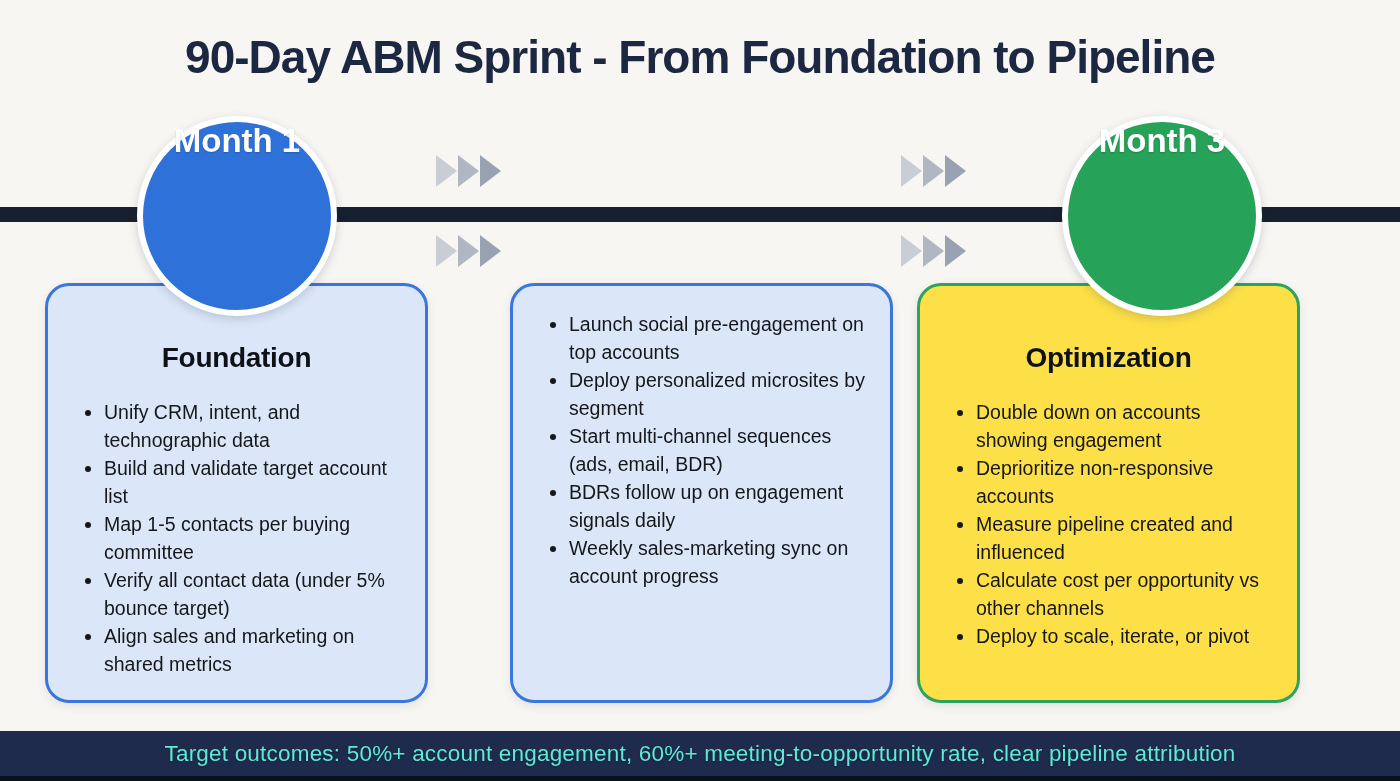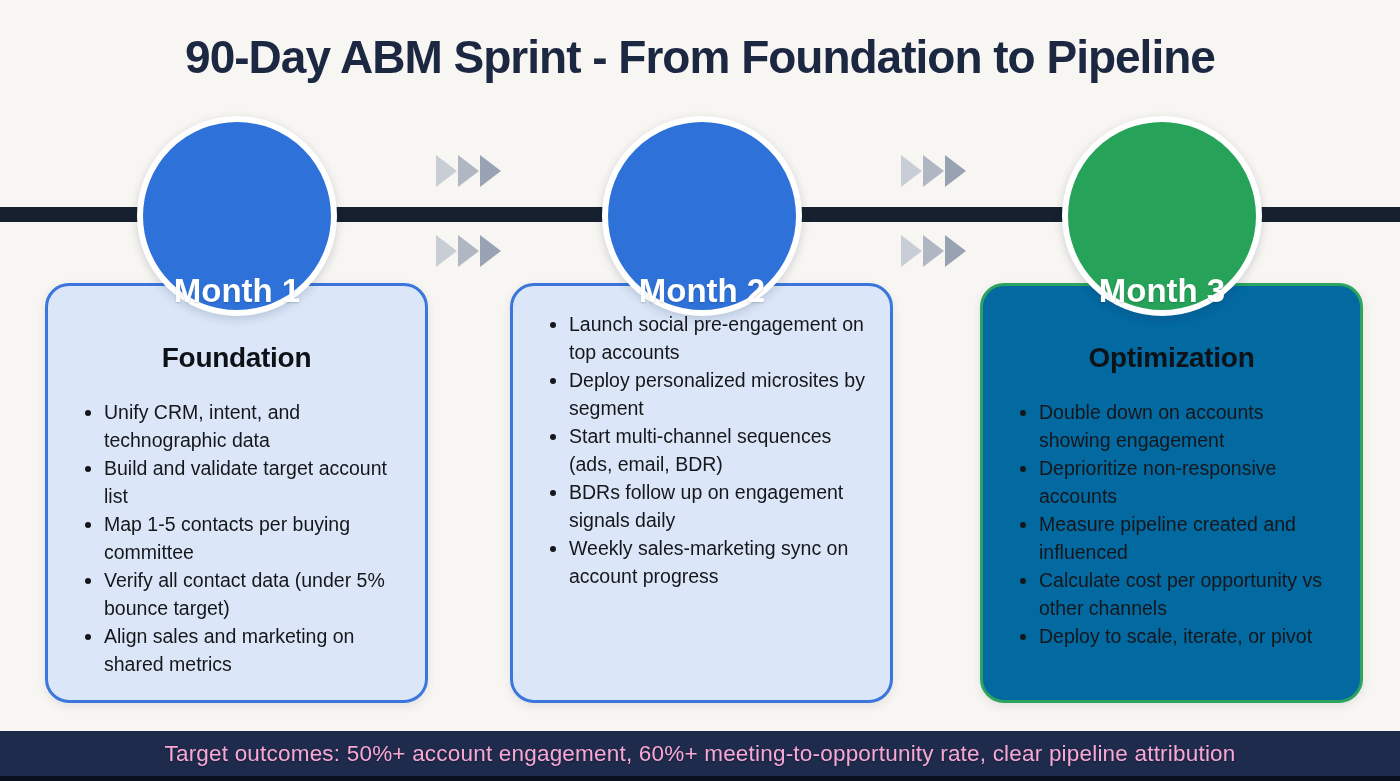"Month 1" .month-circle { align-items: flex-end -> flex-start }
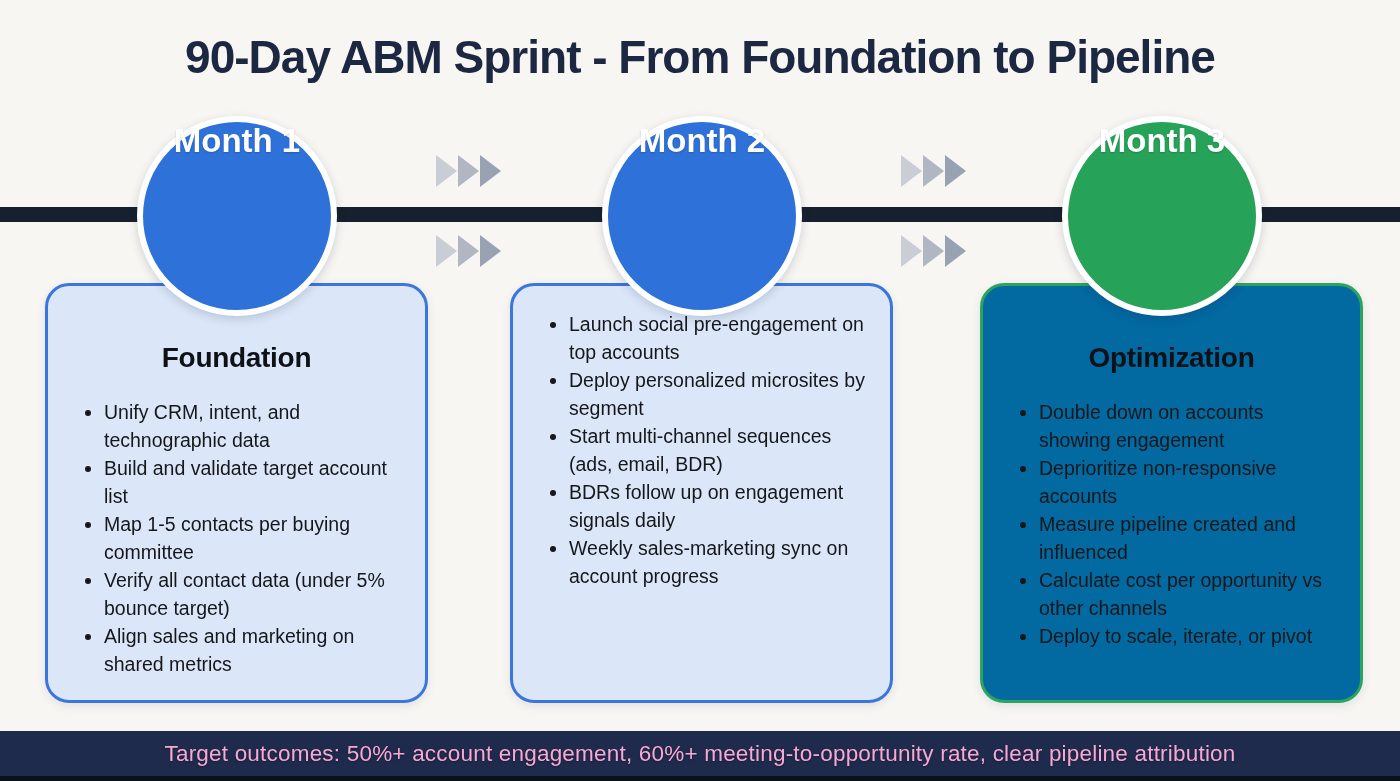"Month 2" div.month-circle { html: <div> <span>Month 2</span> </div> -> none }
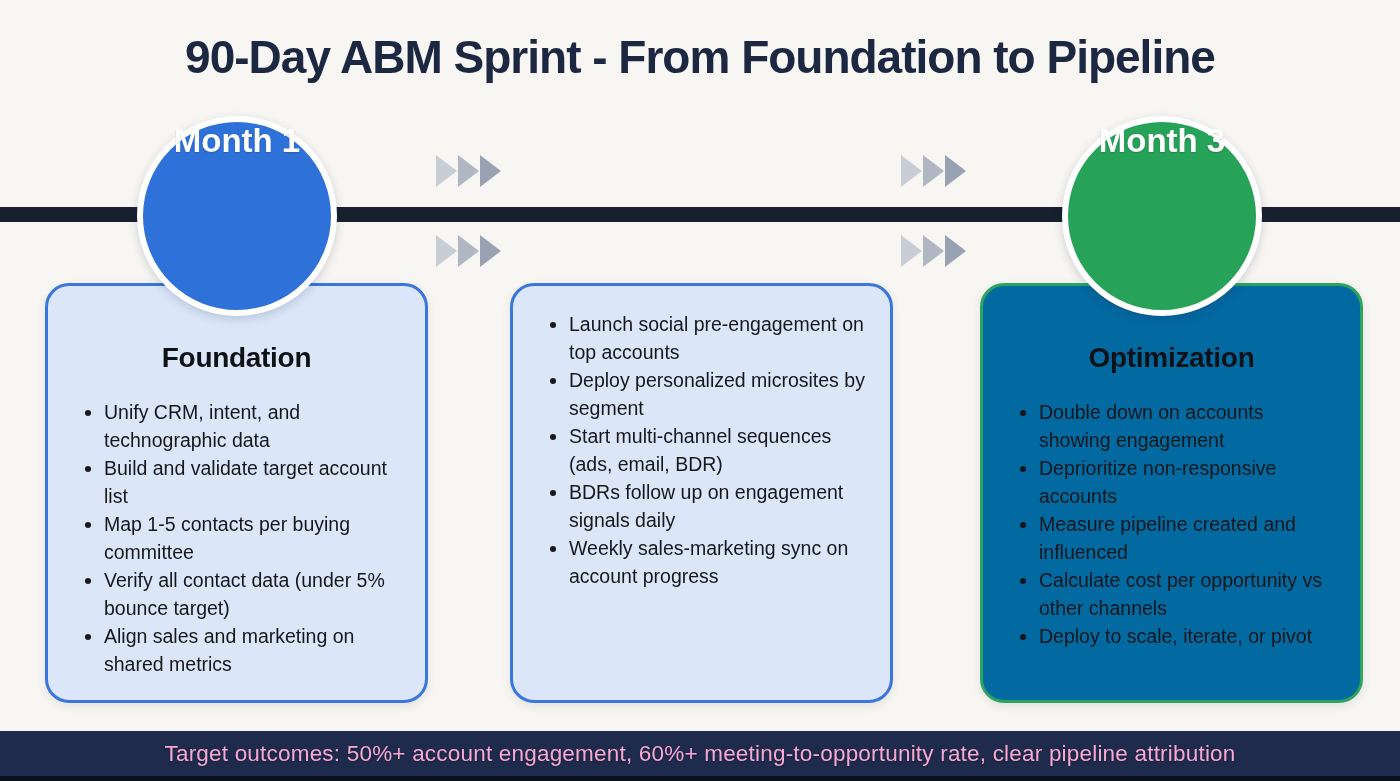"Optimization" div.card { background: #0369a1 -> #fde047; left: 980px -> 917px }
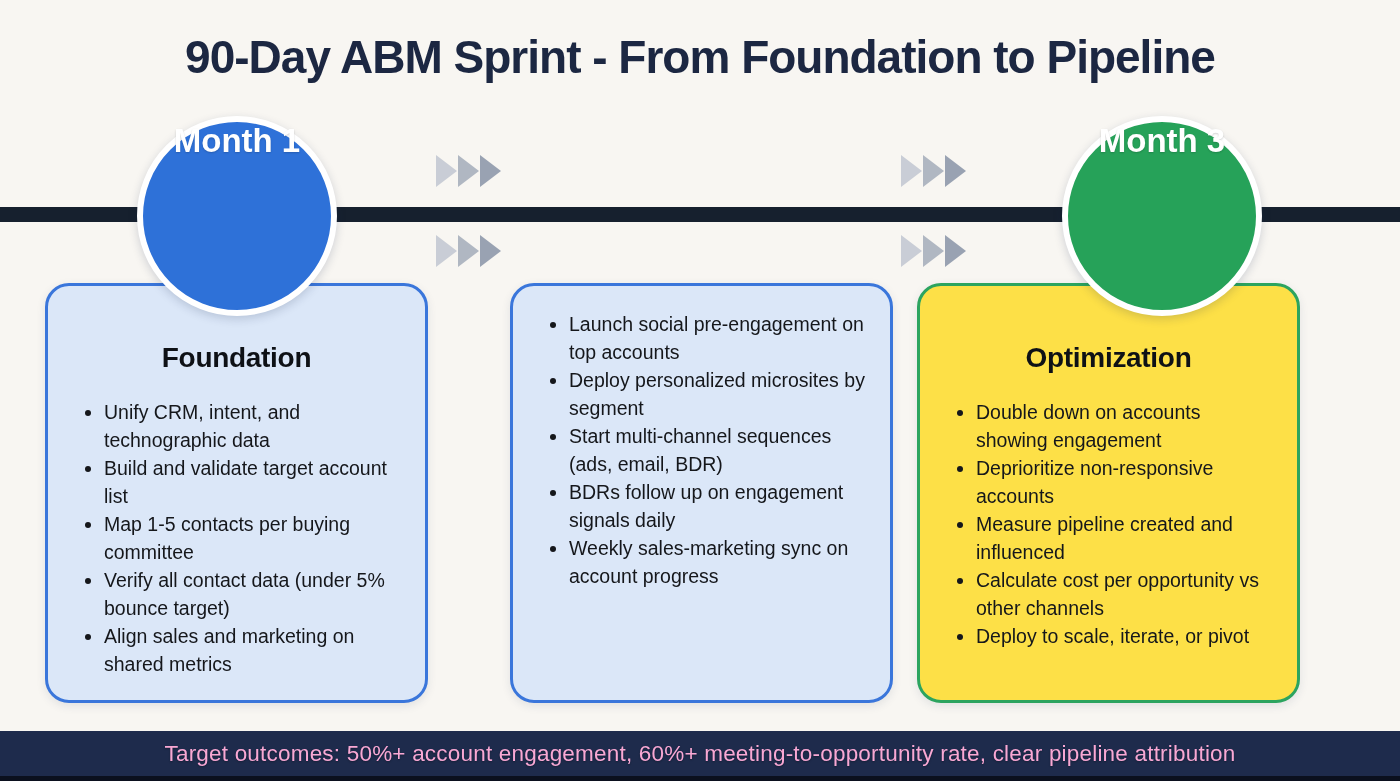"Target outcomes: 50%+ account" span { color: #f9a8d4 -> #5eead4 }
